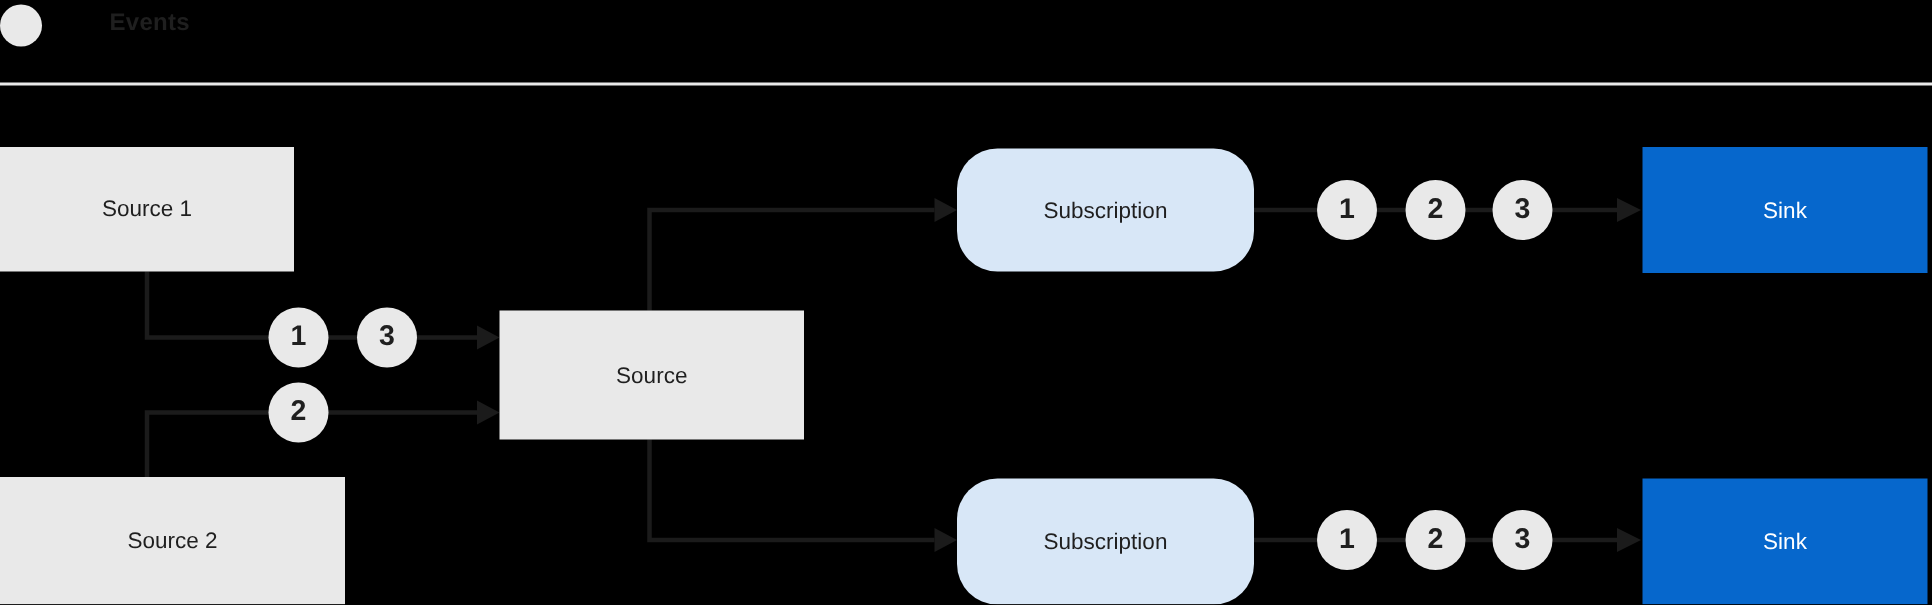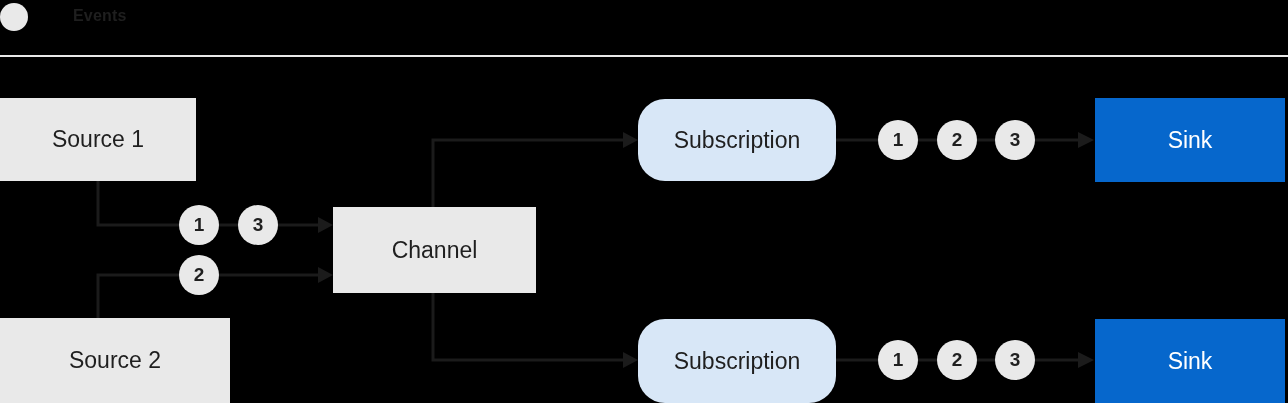"Source 1" .node { font-size: 23px -> 15px }
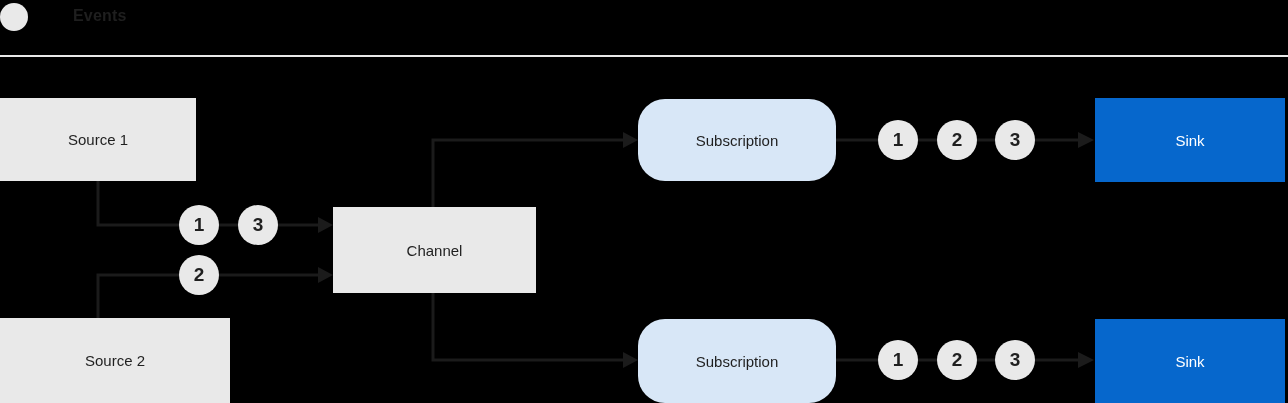"Channel" span { text: Channel -> Source }
